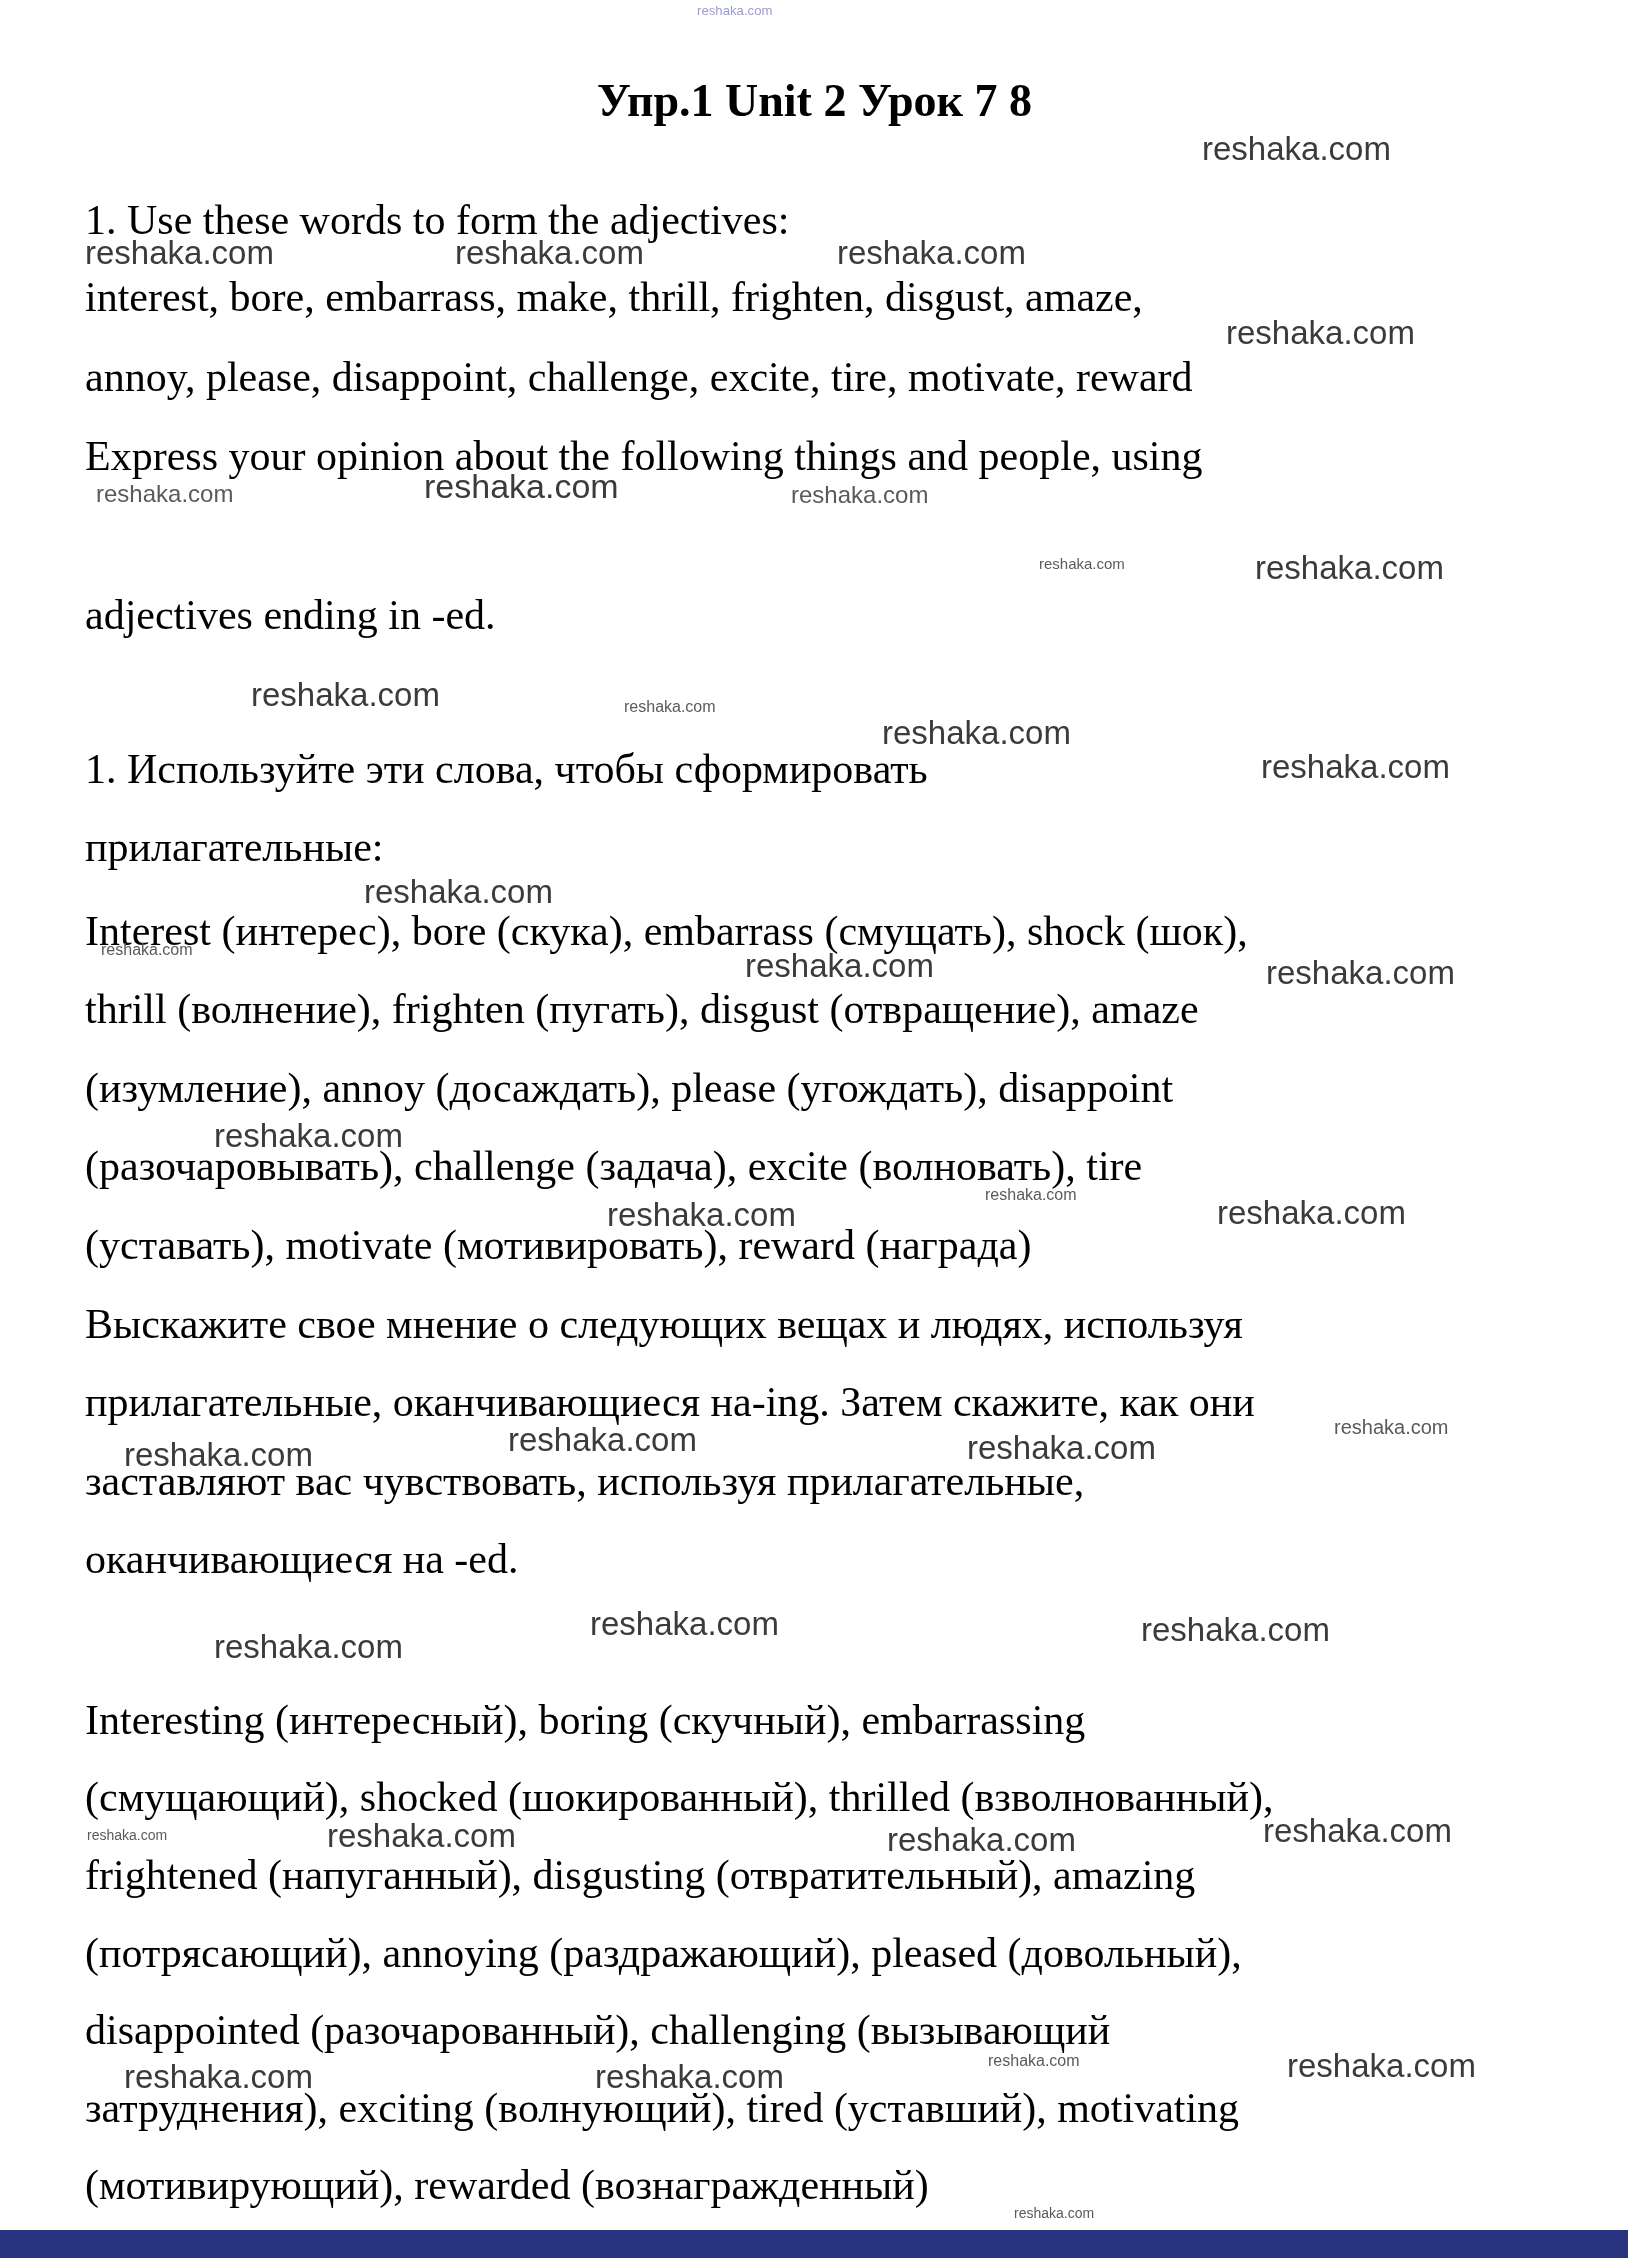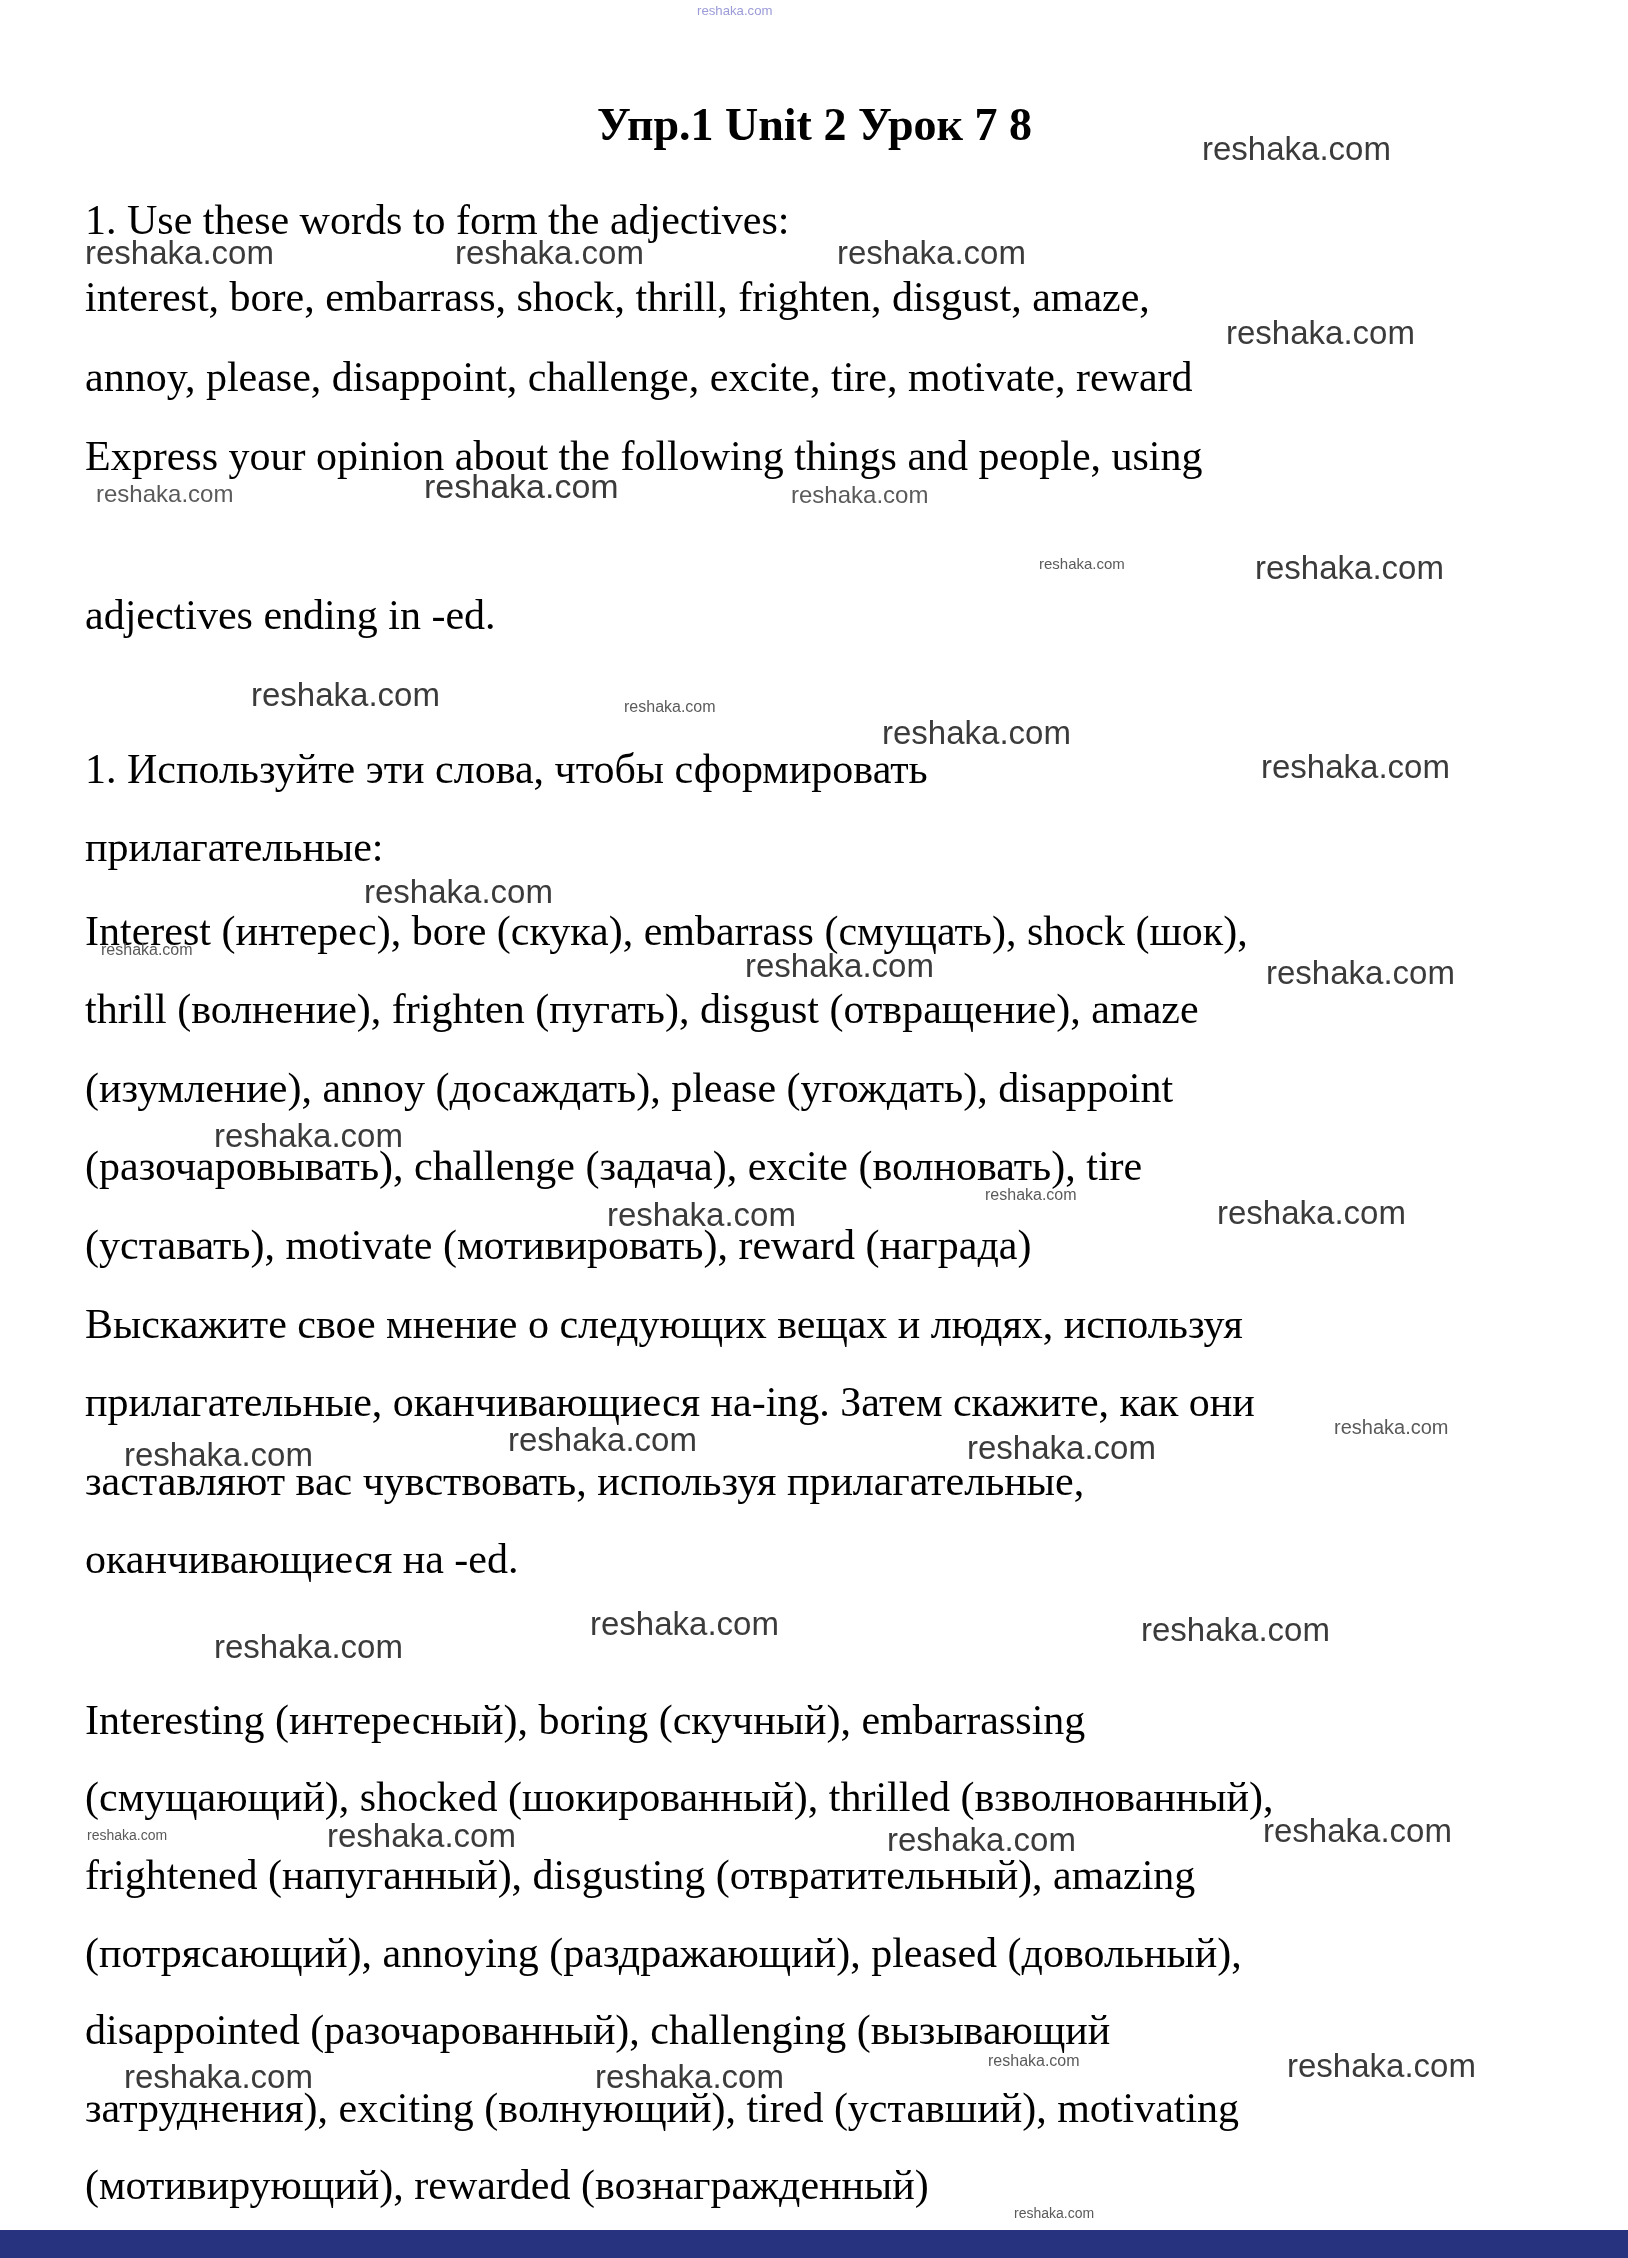"Упр.1 Unit 2 Урок 7" .title { margin-top: 24px -> none }
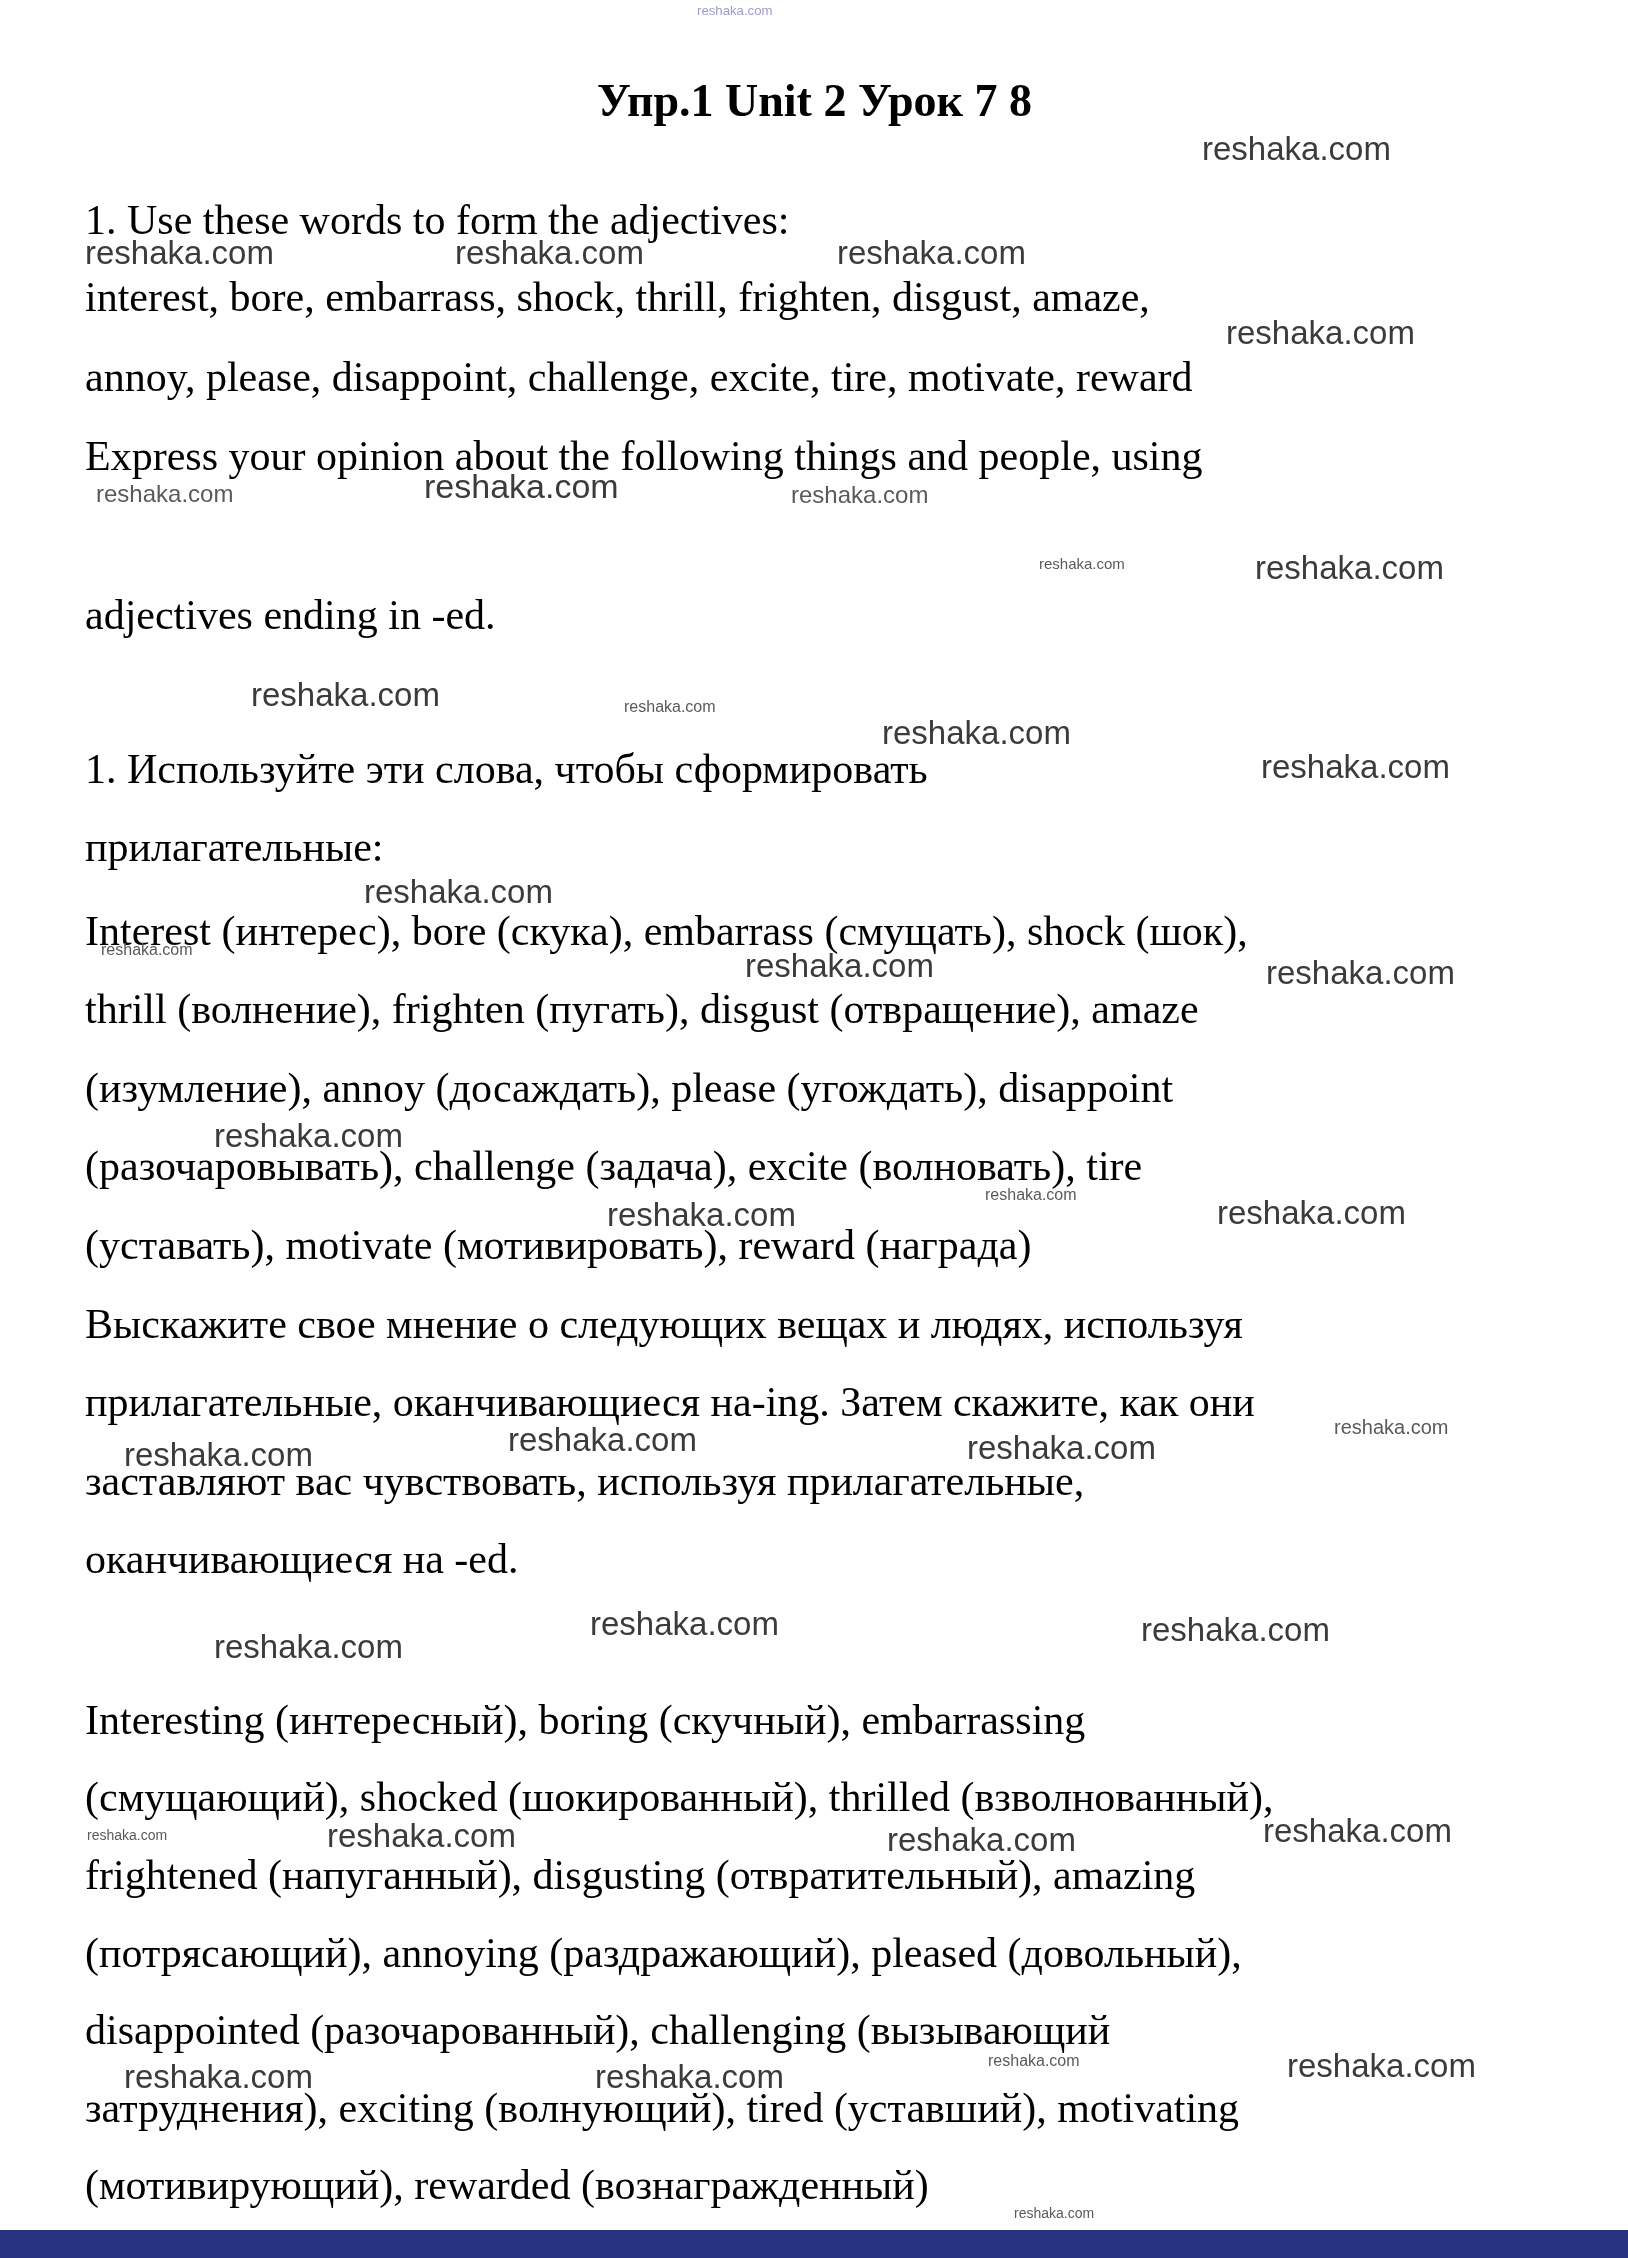"interest, bore, embarrass, shock," div.line { text: shock -> make }
